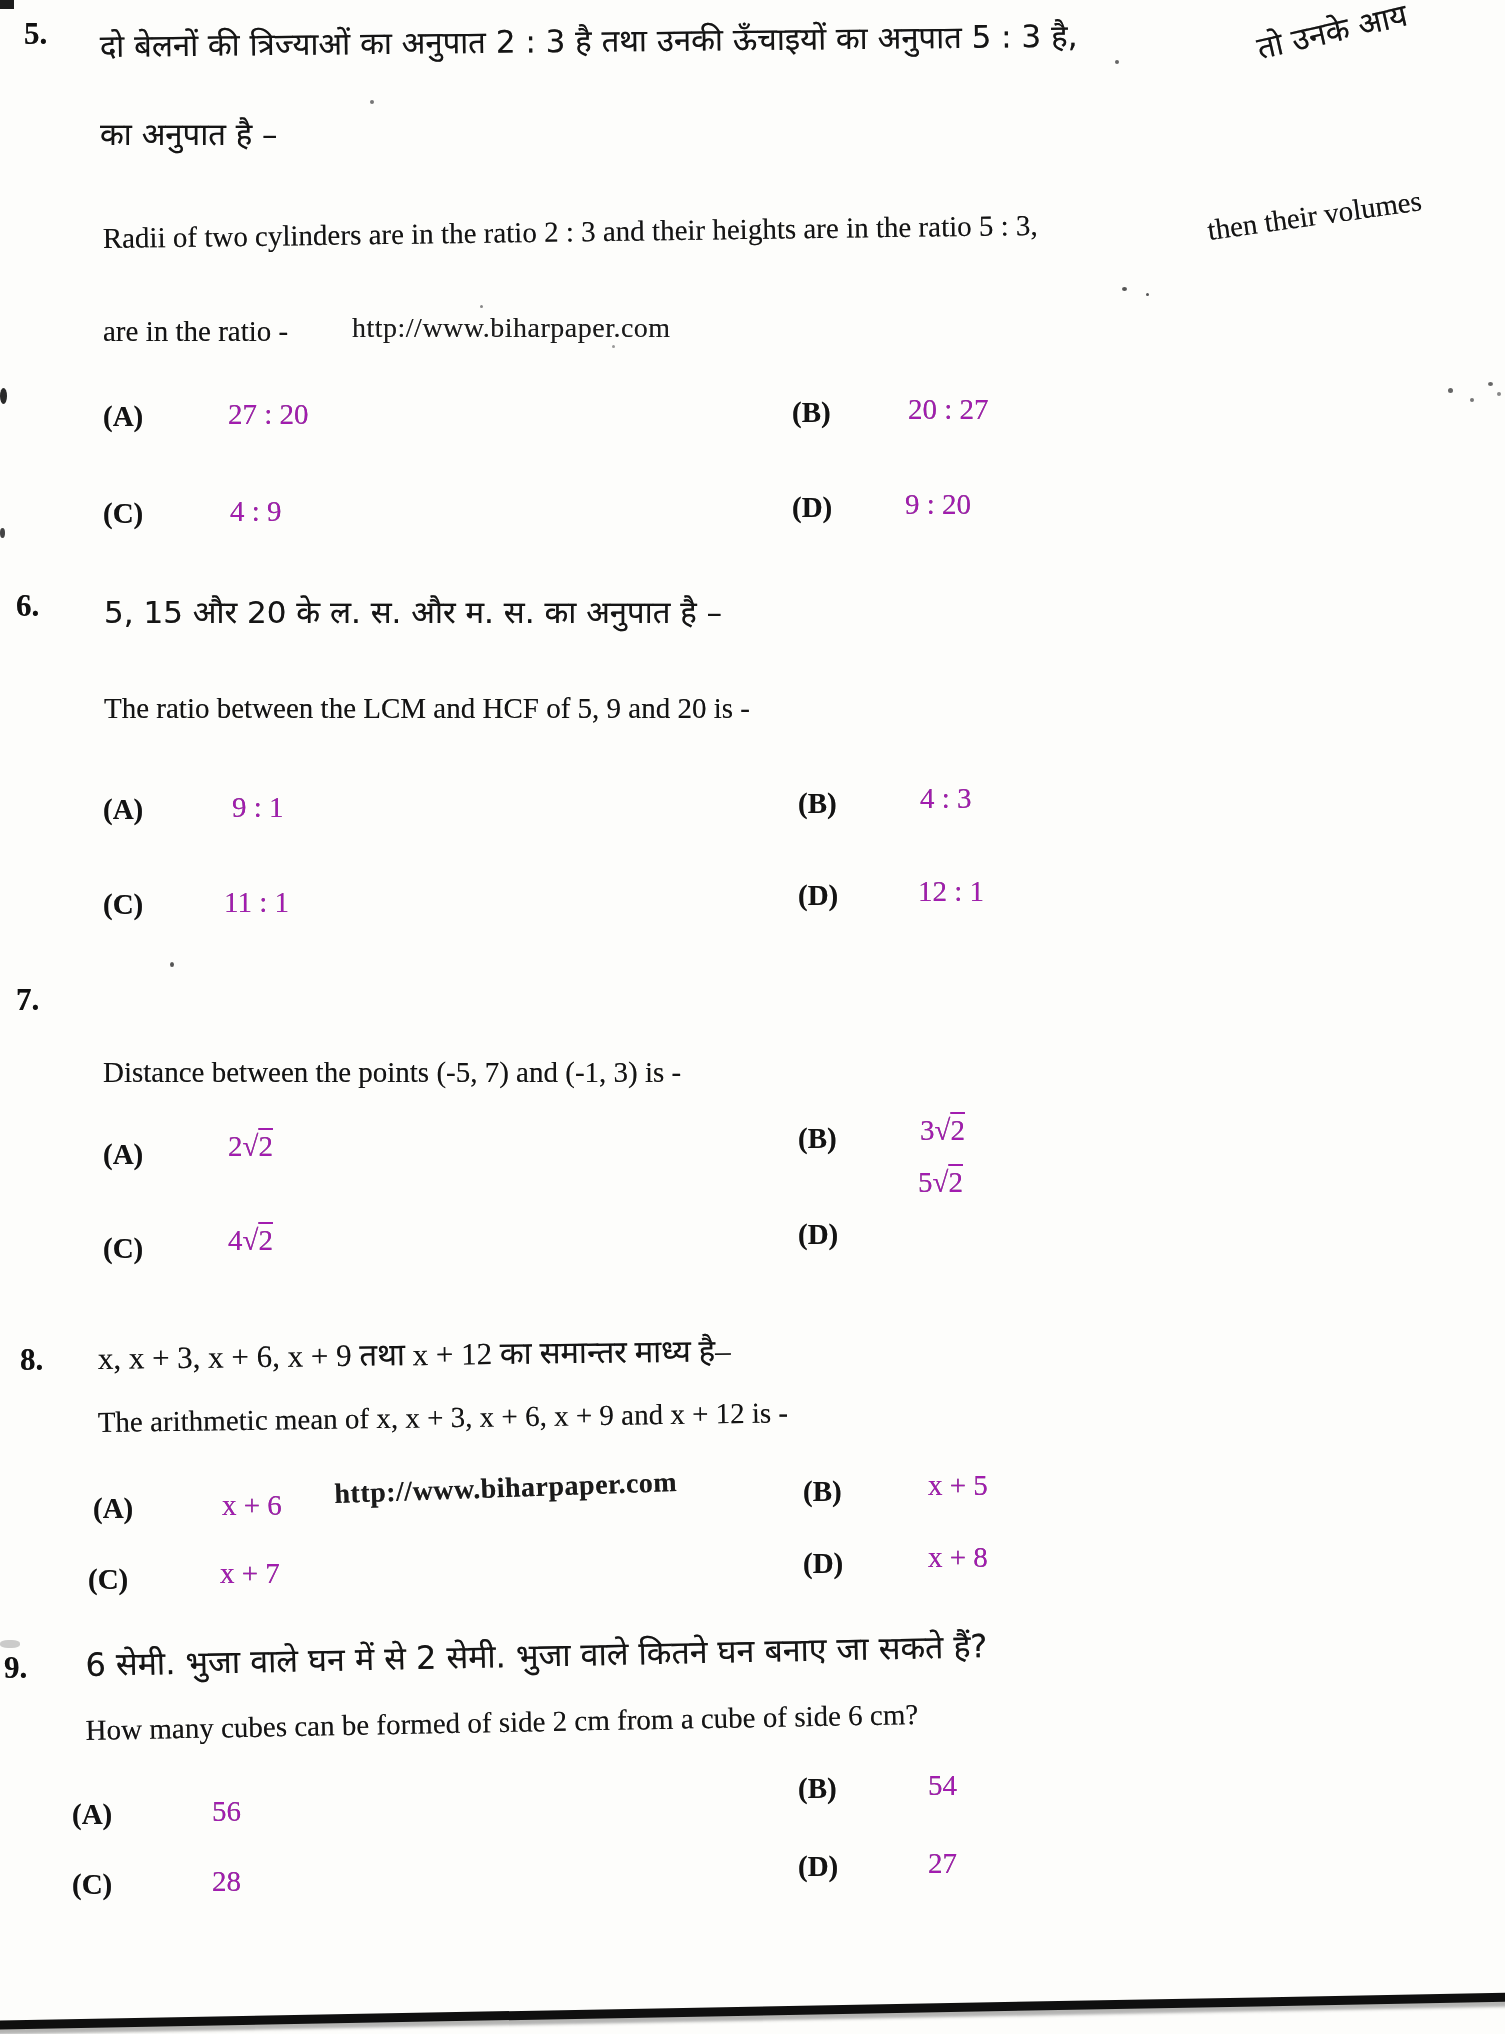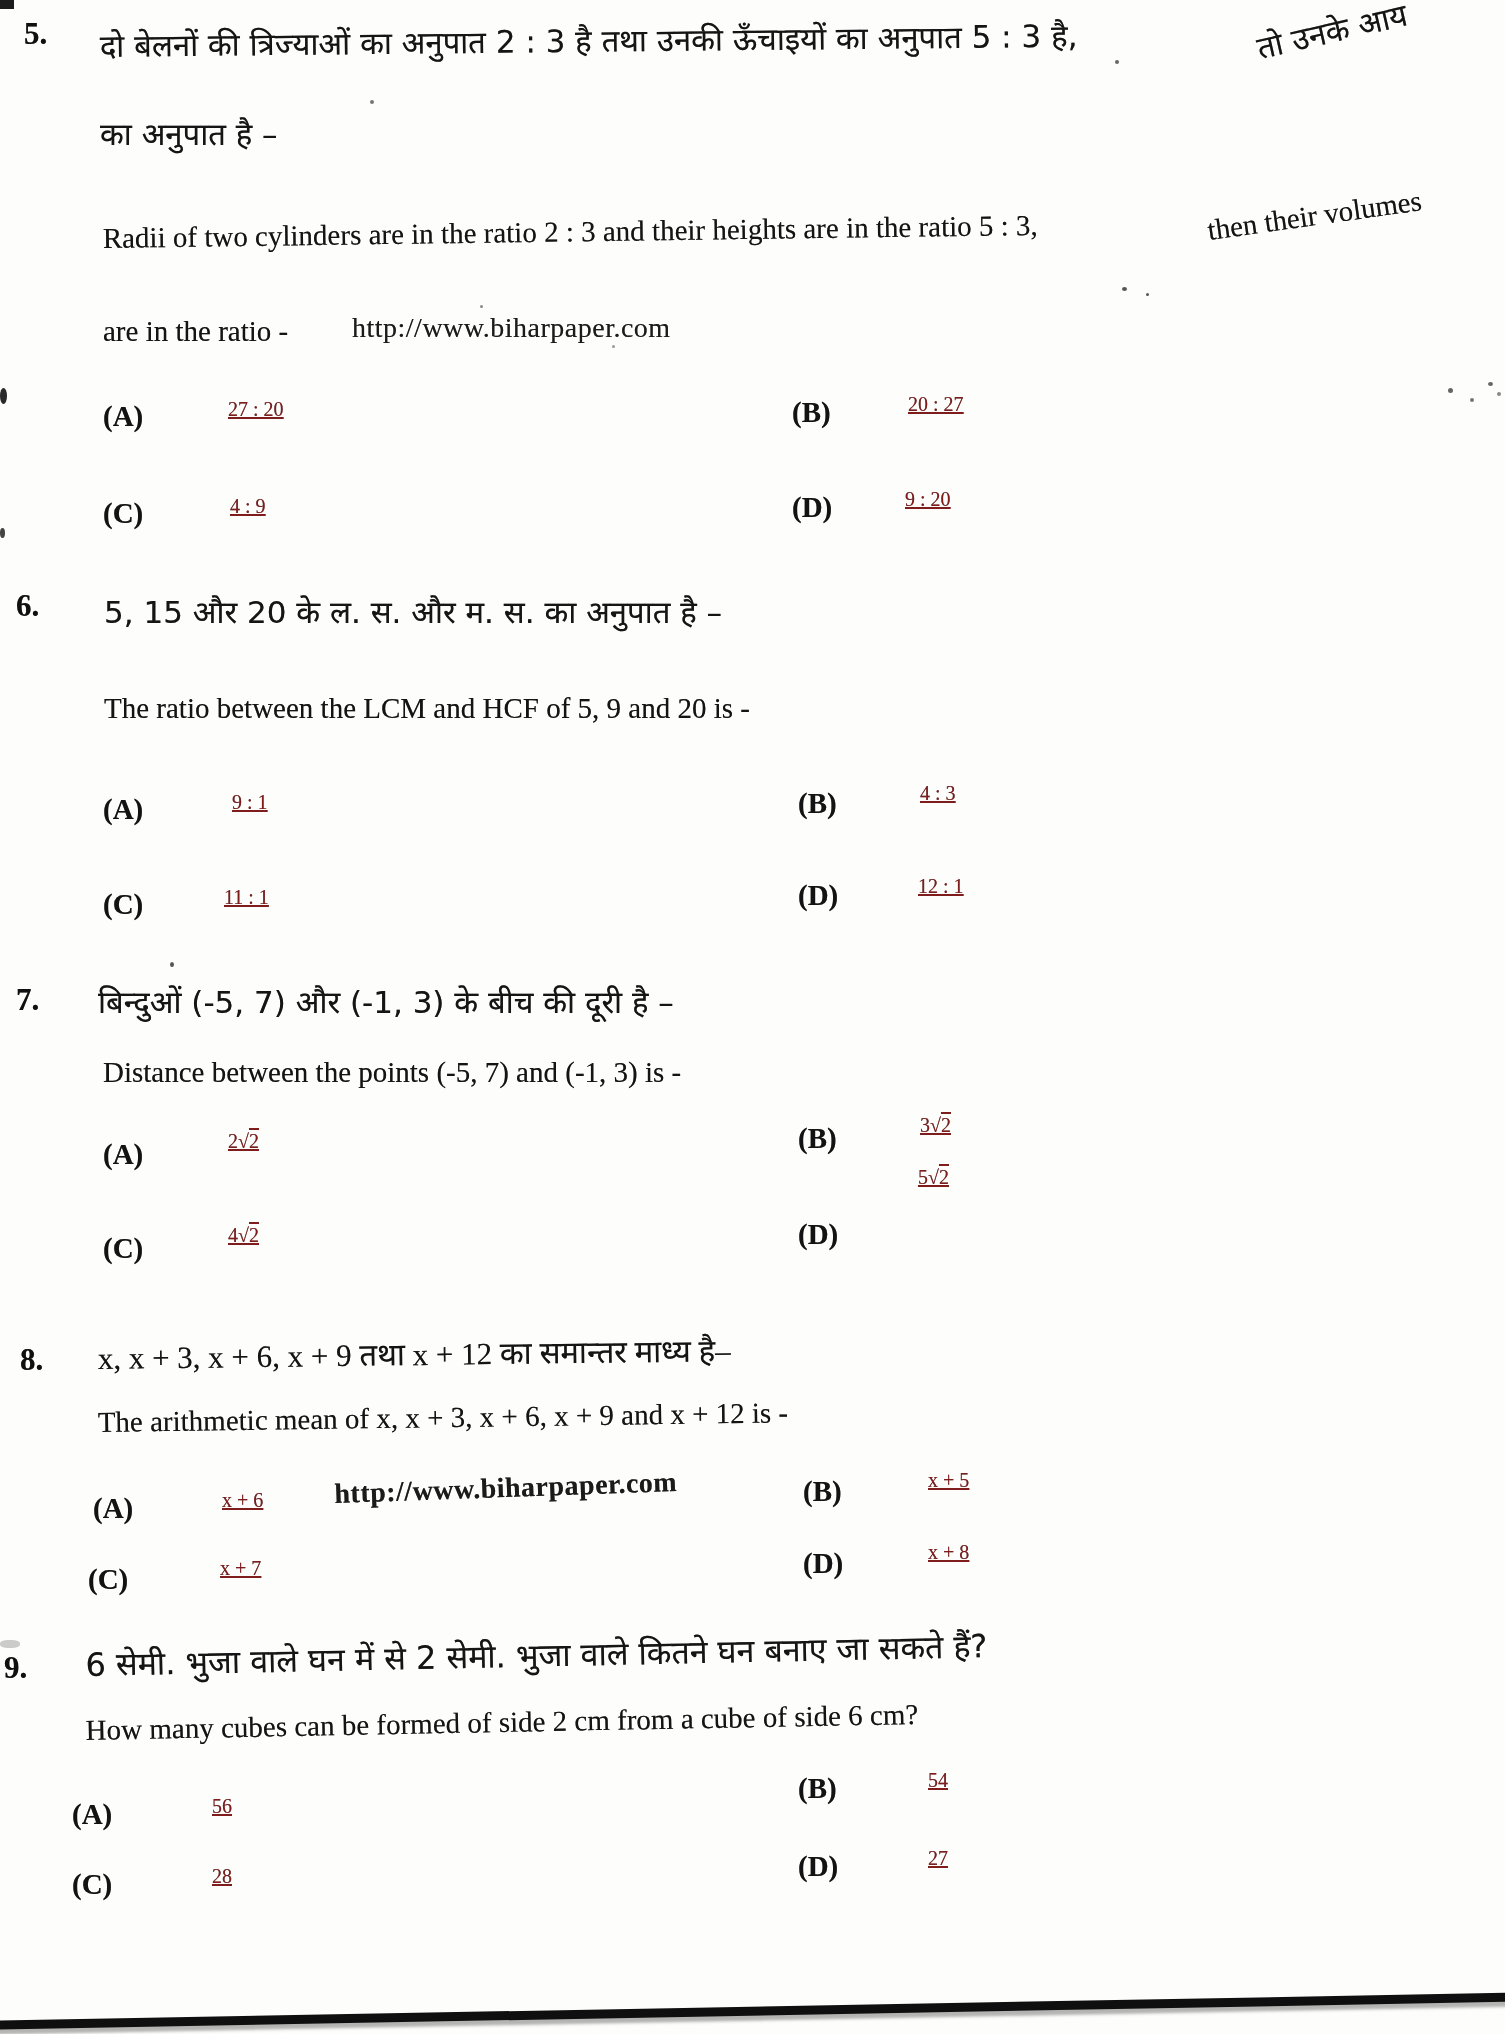"27 : 20" .val { color: #7f1d1d -> #a21caf; font-size: 20px -> 29px; text-decoration: underline -> none }
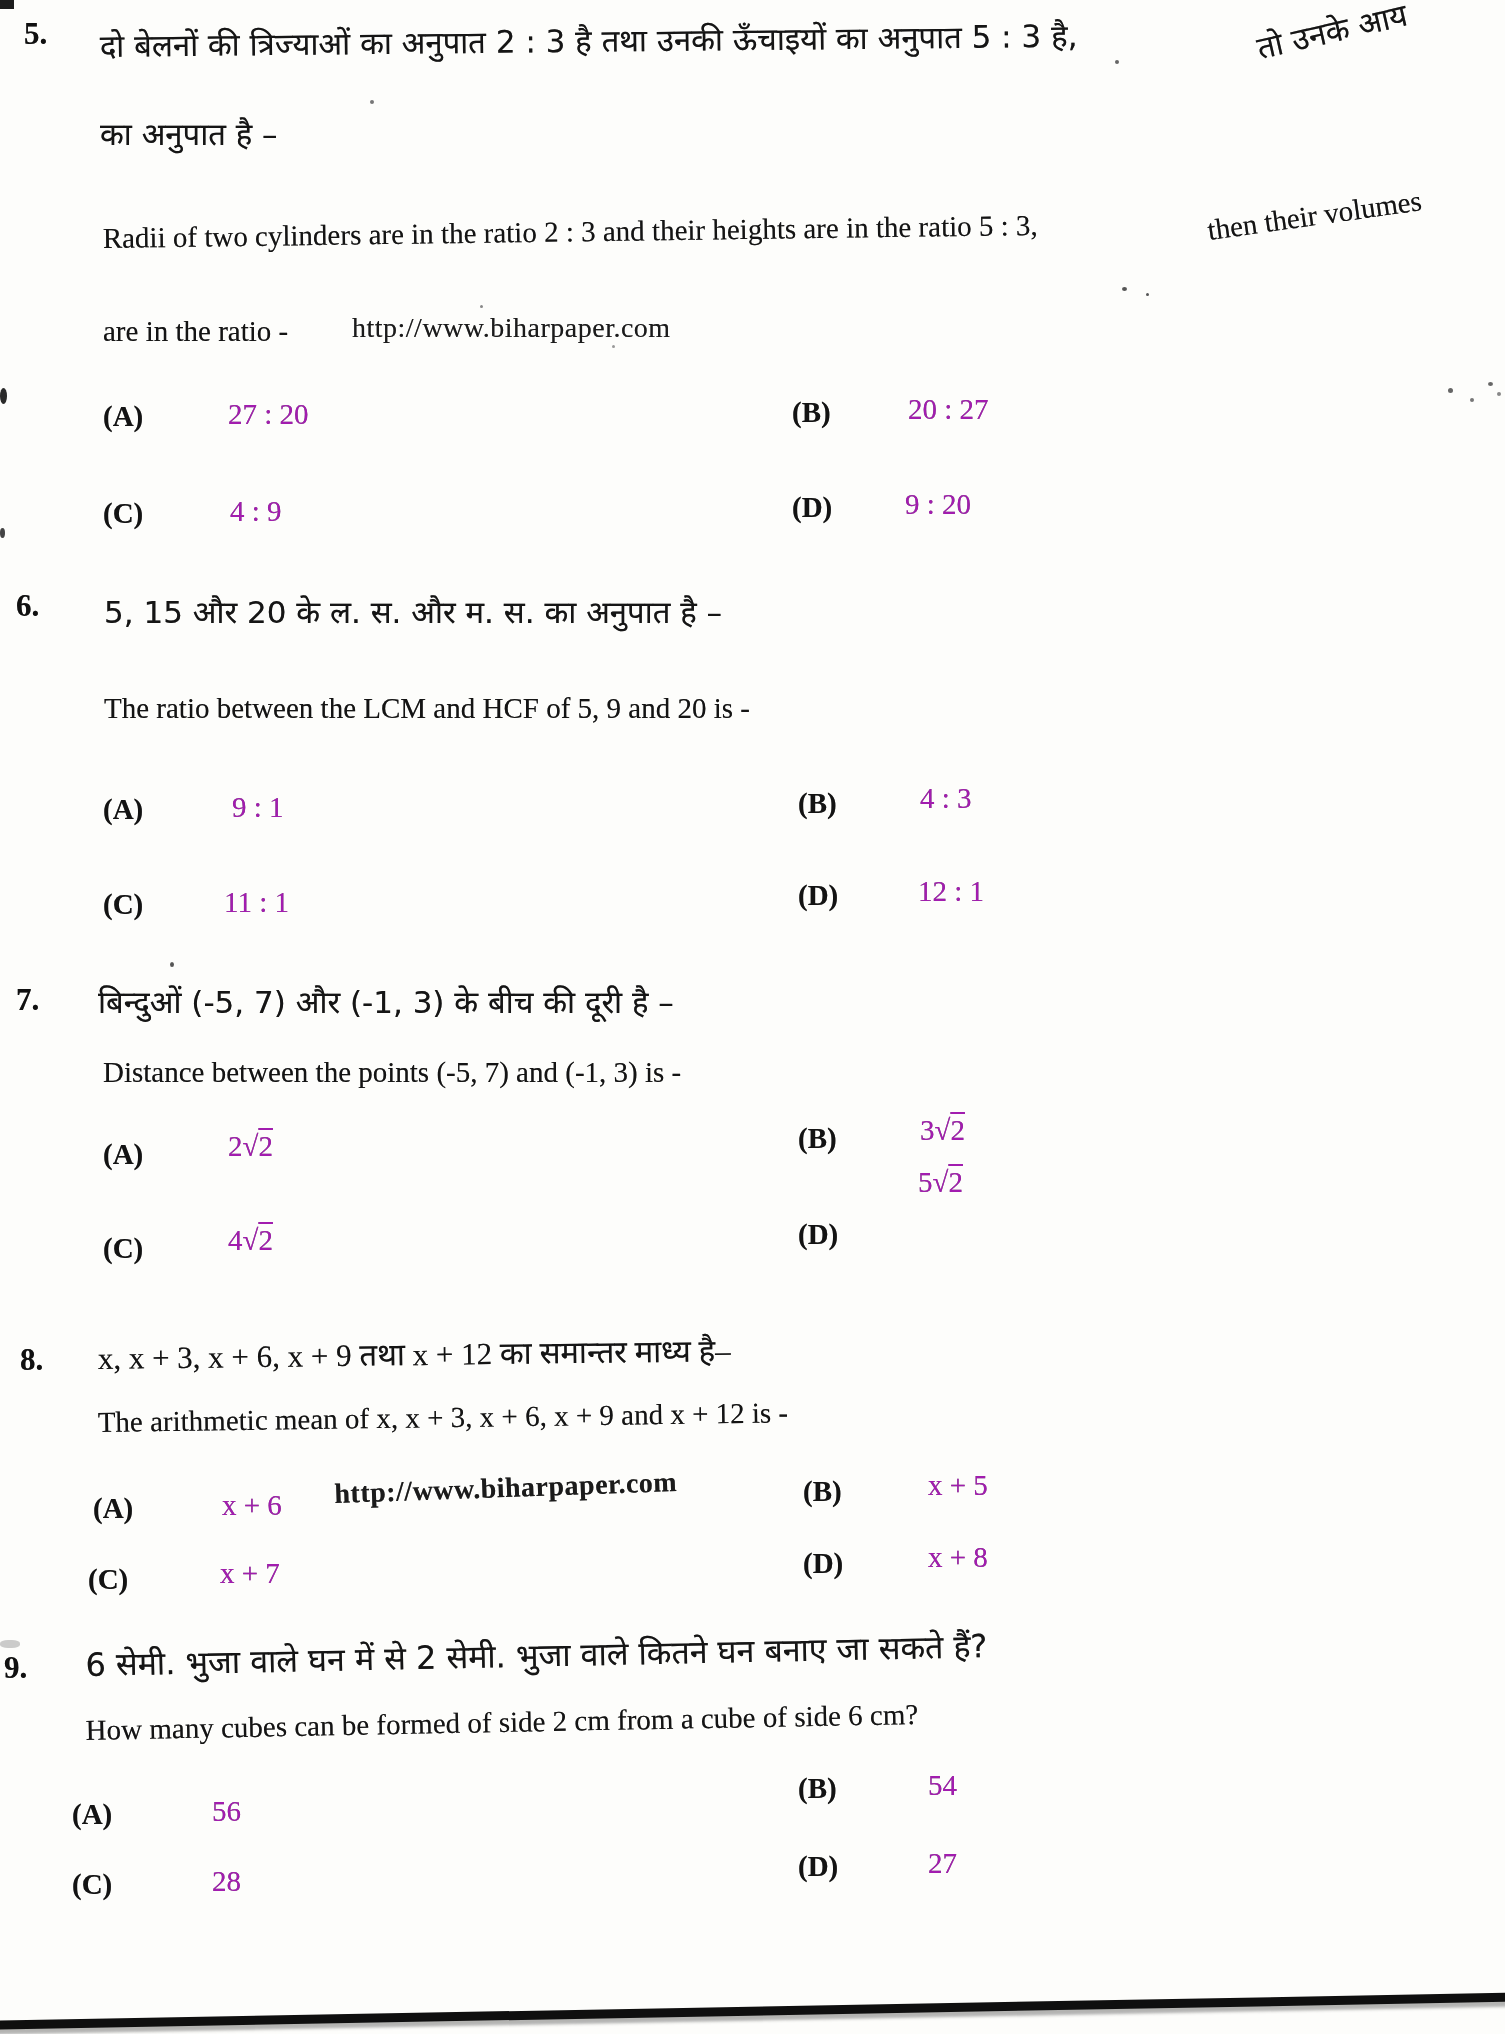"बिन्दुओं (-5, 7) और (-1," div.abs { html: <div>बिन्दुओं (-5, 7) और (-1, 3) के बीच की दूरी है –</div> -> none }
